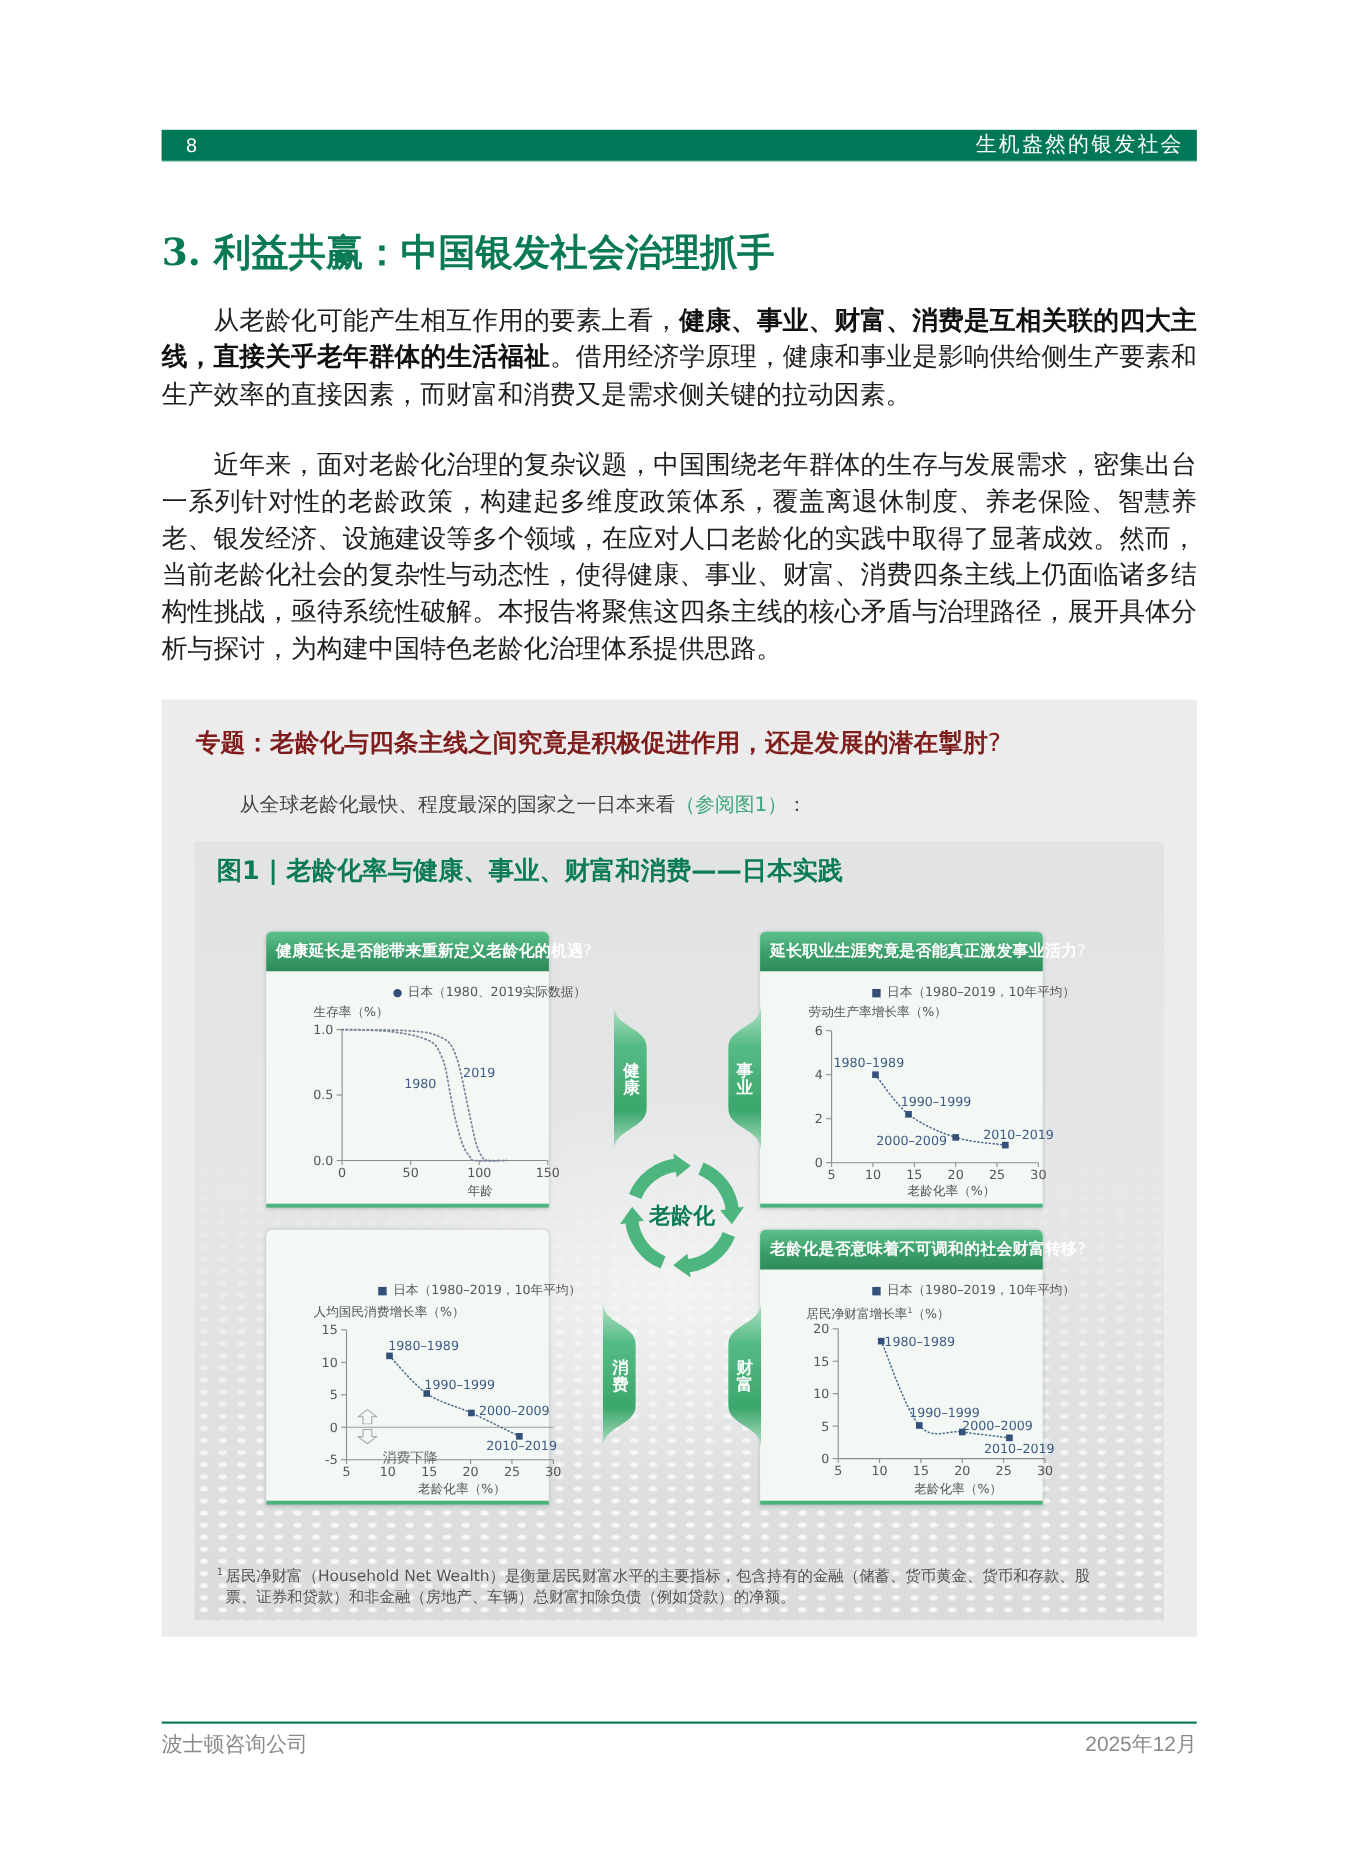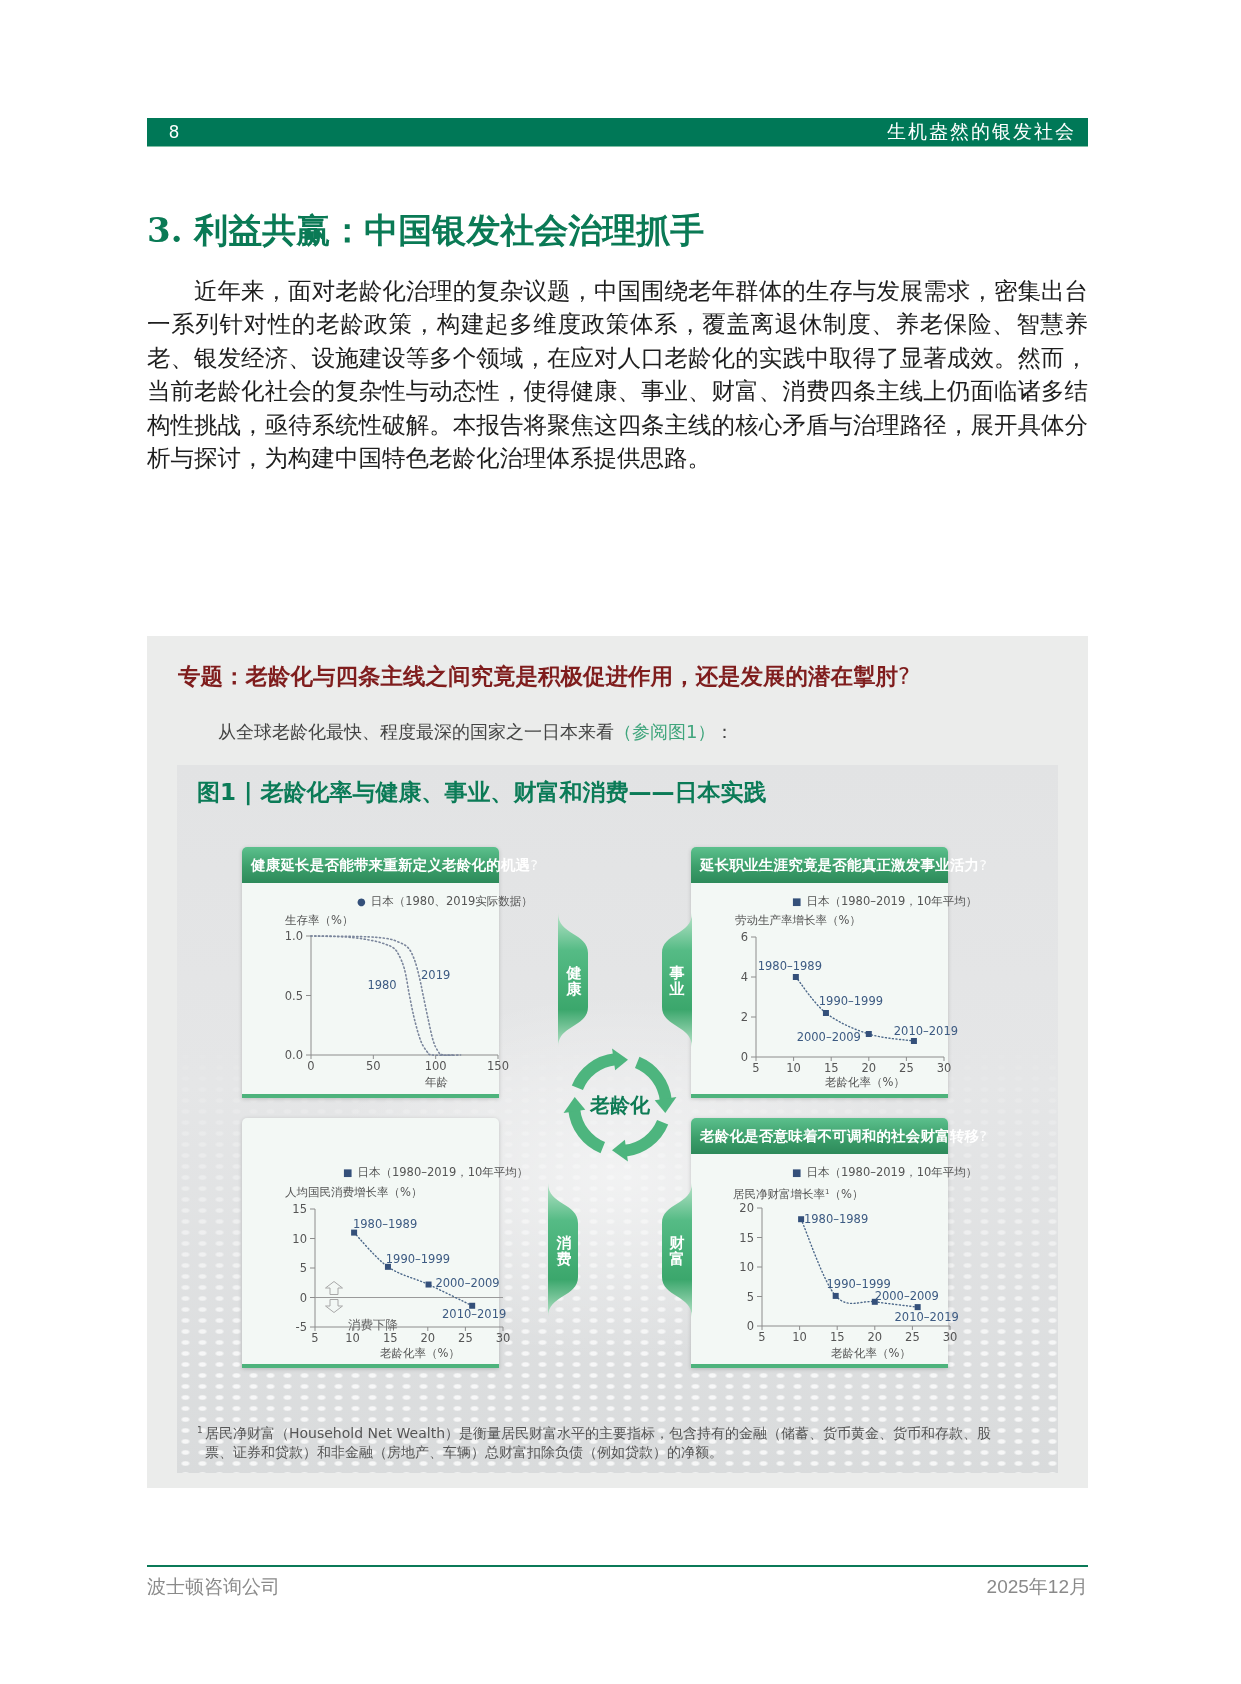"从老龄化可能产生相互作用的要素上看，健康、事业、财富、消费是互相关联的四大主线，" p { html: none -> <p><span>从老龄化可能产生相互作用的要素上看，</span><strong>健康、事业、财富、消费是互相关联的四大主线，直接关乎老年群体的生活福祉</strong><span>。借用经济学原理，健康和事业是影响供给侧生产要素和生产效率的直接因素，而财富和消费又是需求侧关键的拉动因素。</span></p> }
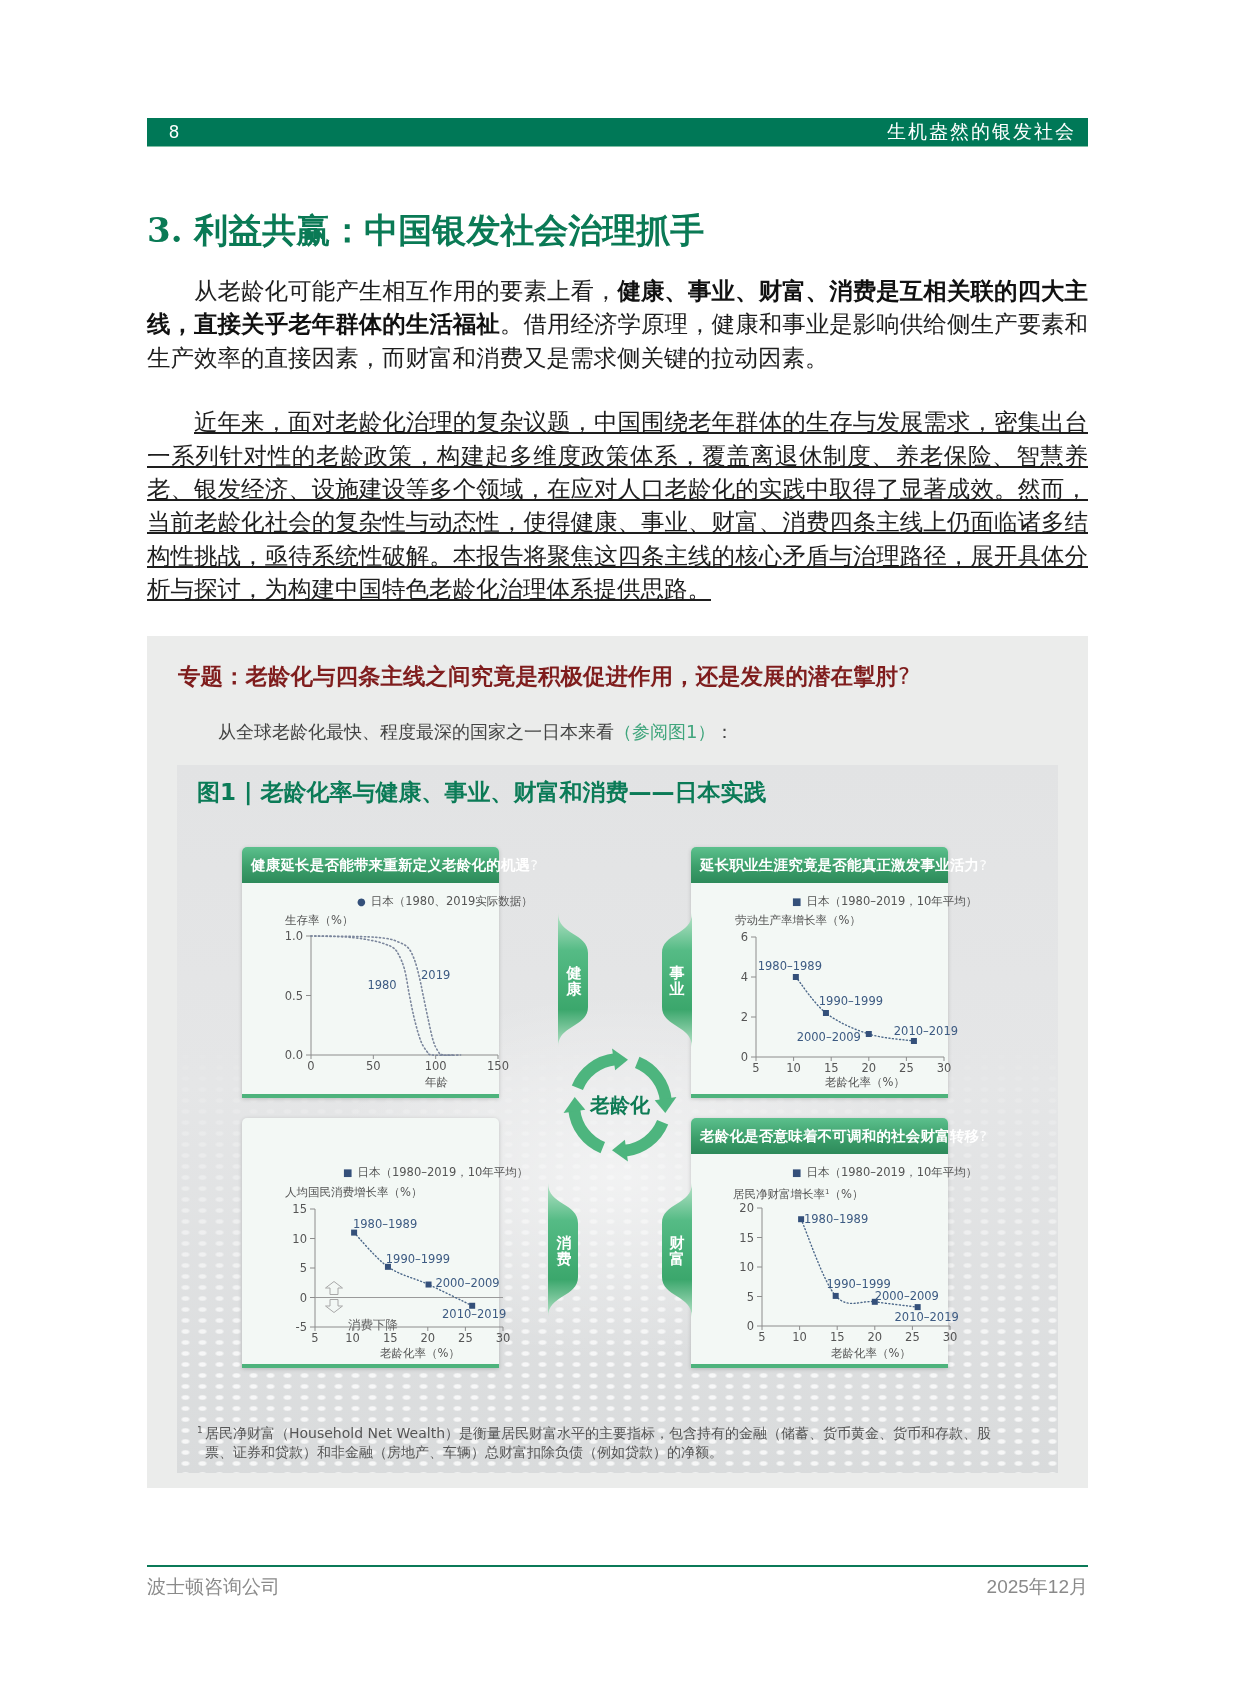"近年来，面对老龄化治理的复杂议题，中国围绕老年群体的生存与发展需求，密集出台一系" .body-text p + p { text-decoration: underline -> none }
